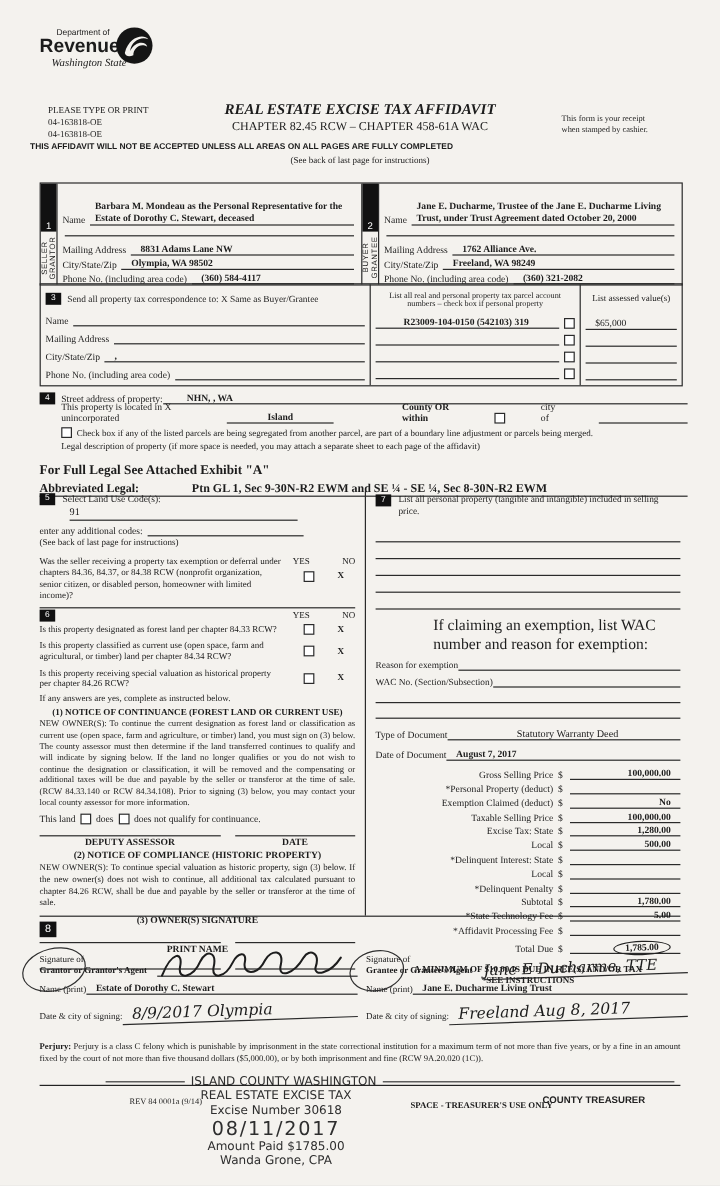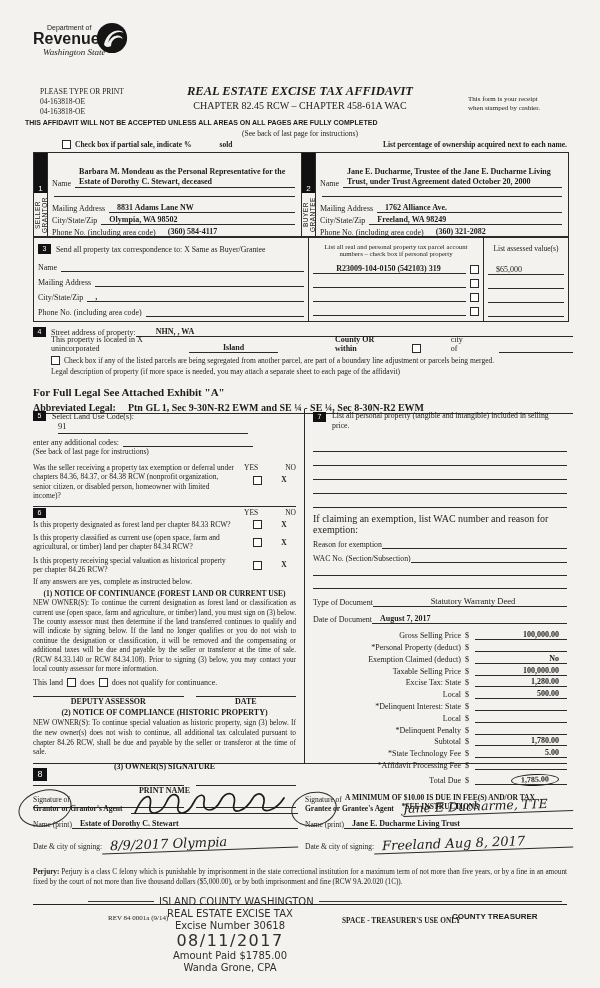"Check box if partial sale," div.abs { html: <div> <span></span> <span>Check box if partial sale, indicate %</span> <span>sold</span> <span>List percentage of ownership acquired next to each name.</span> </div> -> none }
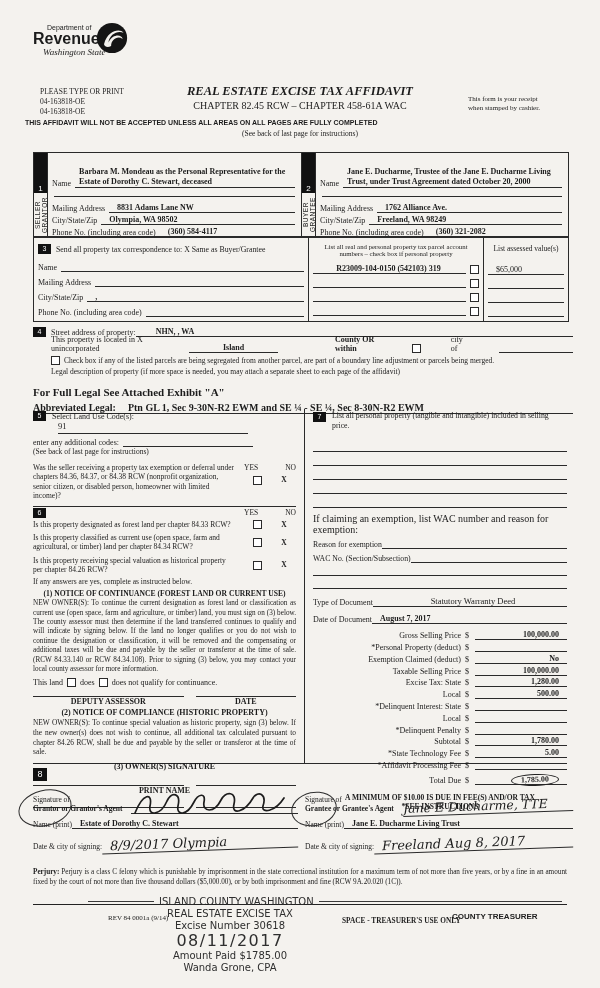"Abbreviated Legal:" div { gap: none -> 32px }
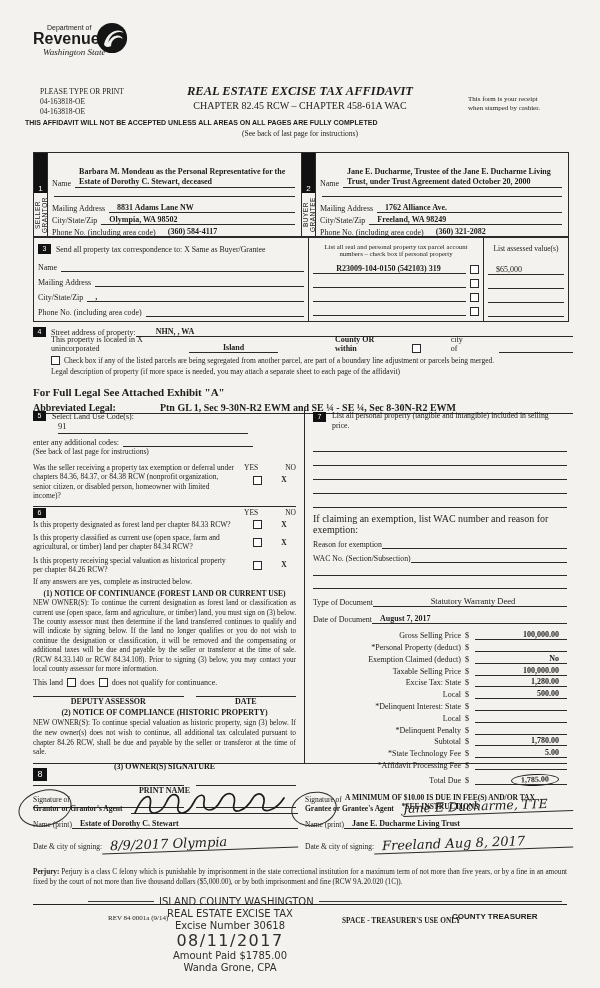"Select Land Use Code(s):" div { align-items: center -> flex-start }
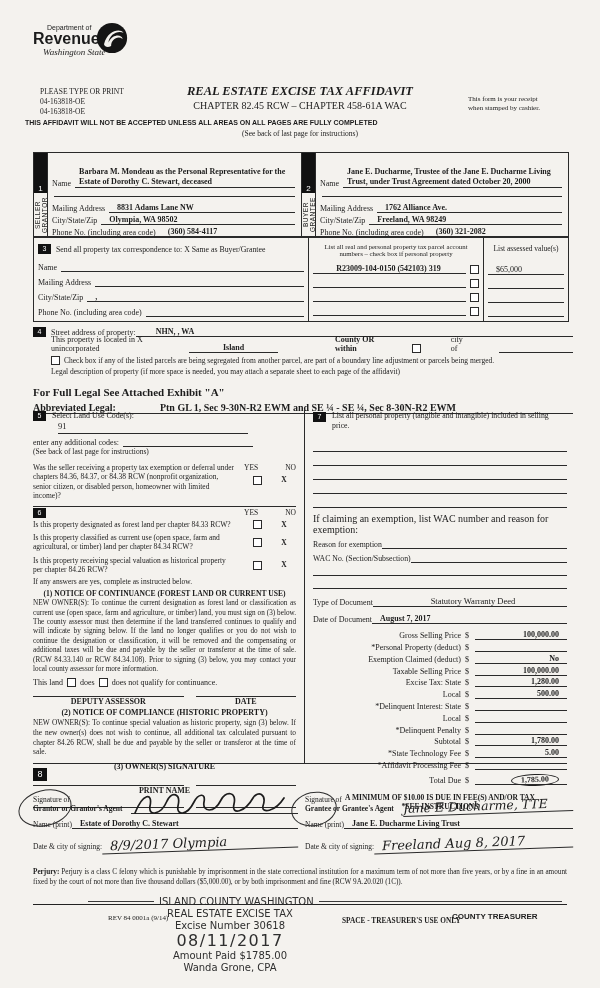"If claiming an exemption, list" div { font-size: 10px -> 13px; margin-left: none -> 48px }
